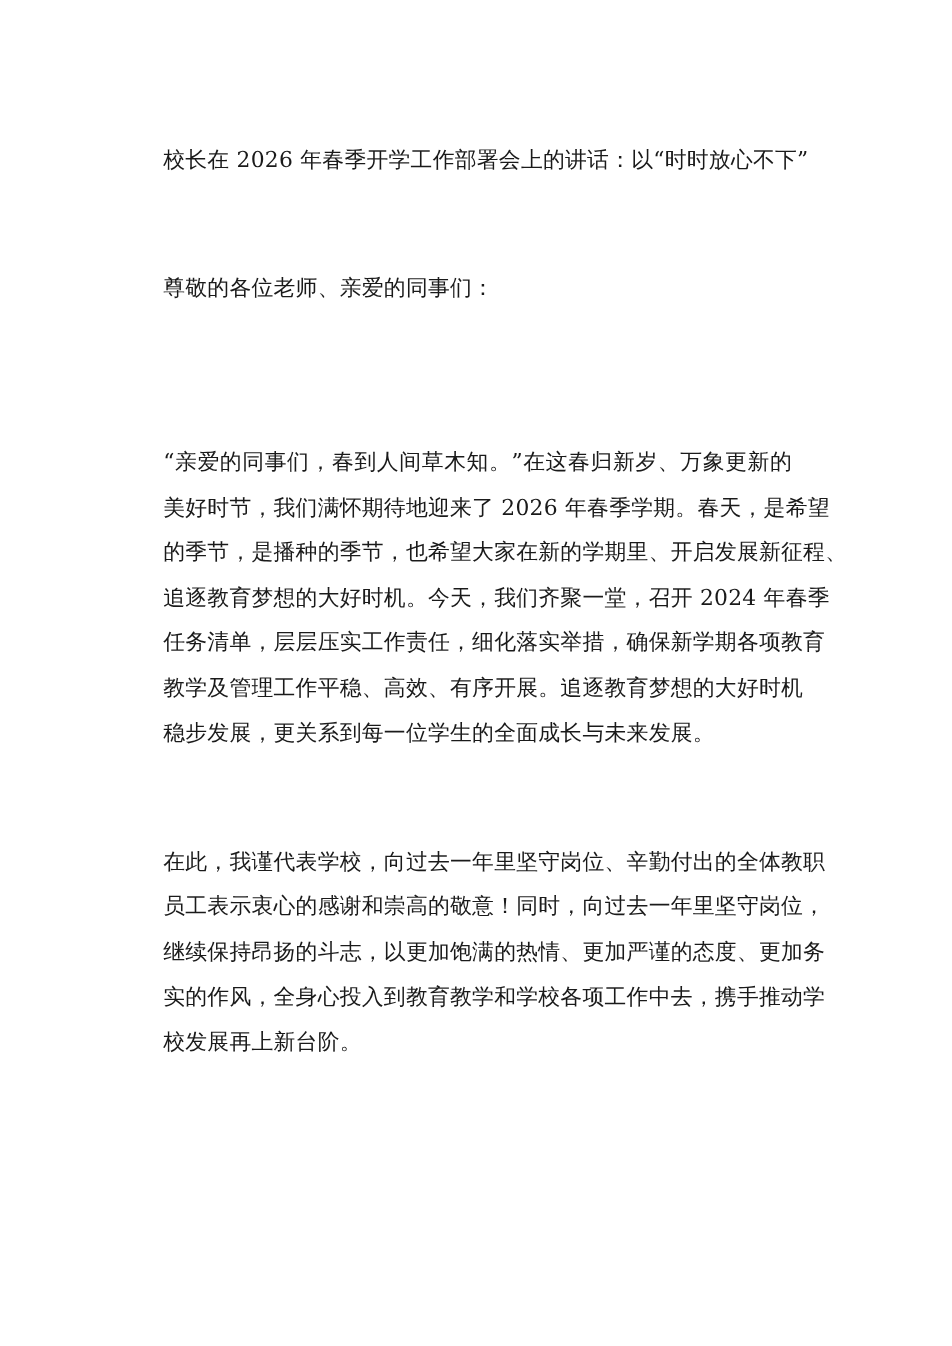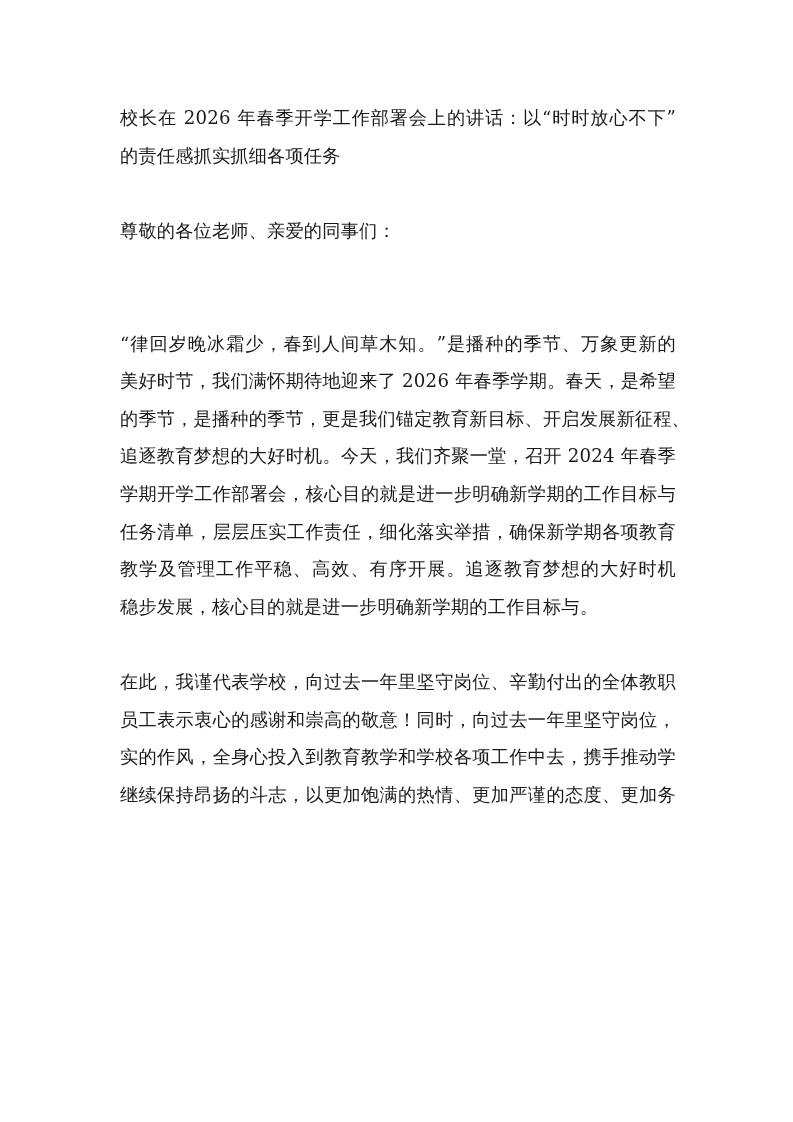"校长在 2026 年春季开学工作部署会上的讲话：以“时时放心不下”" .para { margin: 0 -> 16px }
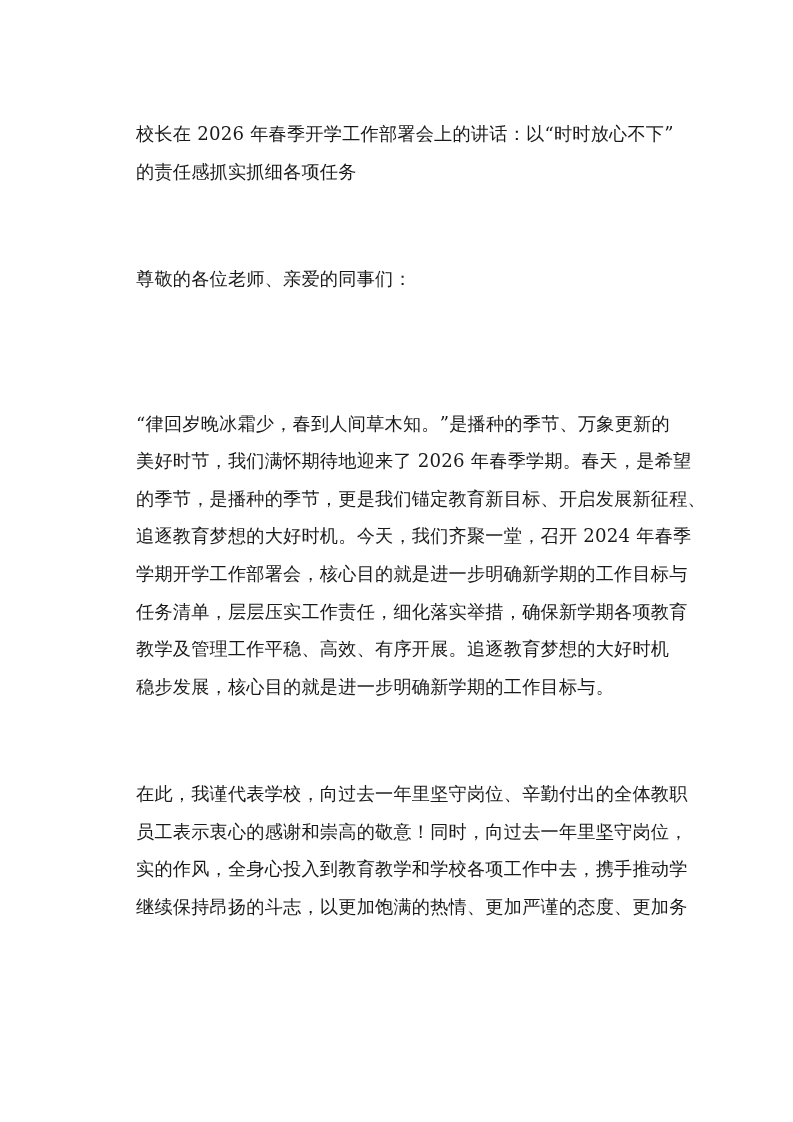"的责任感抓实抓细各项任务" span.line { html: <span>的责任感抓实抓细各项任务</span> -> none }
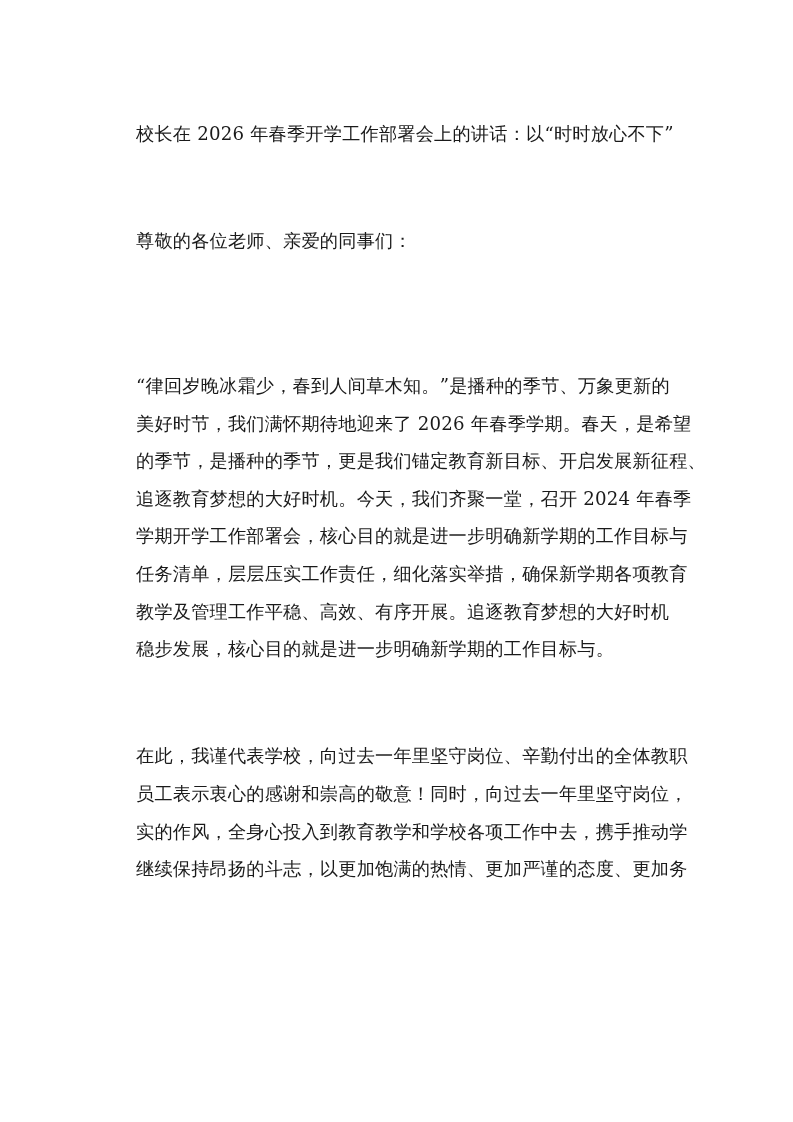"“律回岁晚冰霜少，春到人间草木知。”是播种的季节、万象更新的" span.line { text: 律回岁晚冰霜少，春到人间草木知。”是播种的季节 -> 亲爱的同事们，春到人间草木知。”在这春归新岁 }
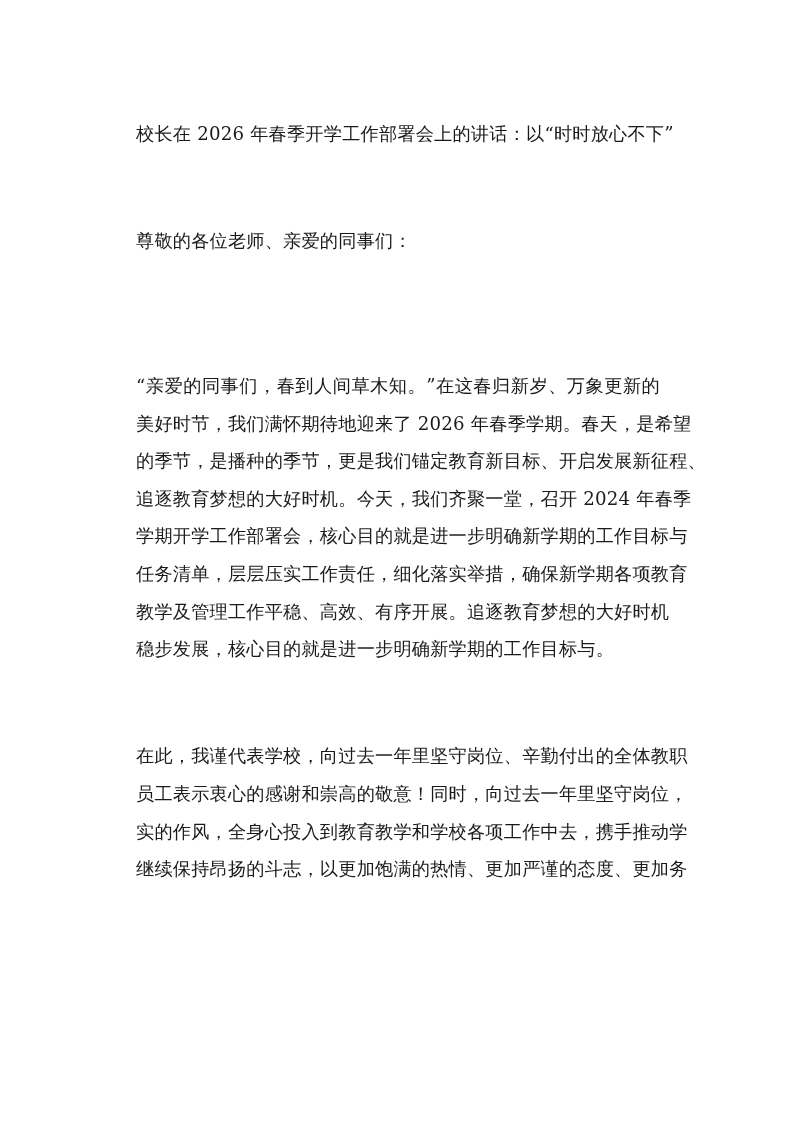"的季节，是播种的季节，更是我们锚定教育新目标、开启发展新征程、" span.line { text: 更是我们锚定教育新目标 -> 也希望大家在新的学期里 }
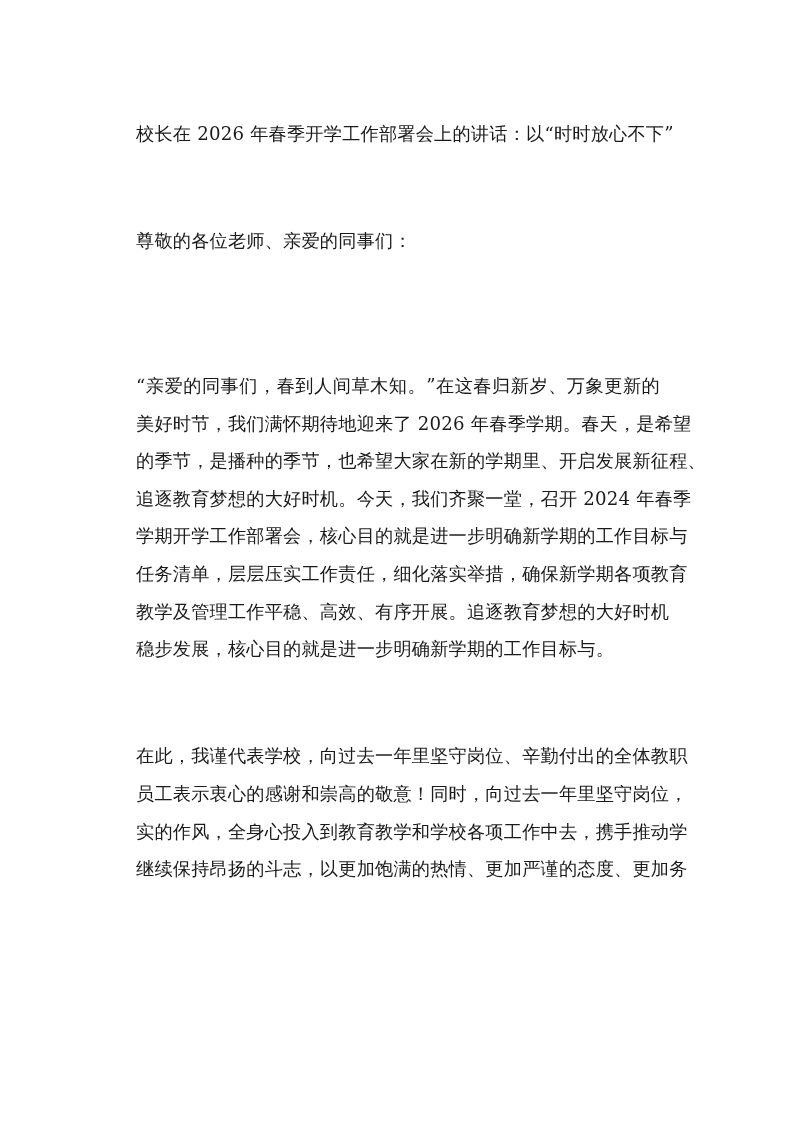"学期开学工作部署会，核心目的就是进一步明确新学期的工作目标与" span.line { html: <span>学期开学工作部署会，核心目的就是进一步明确新学期的工作目标与</span> -> none }
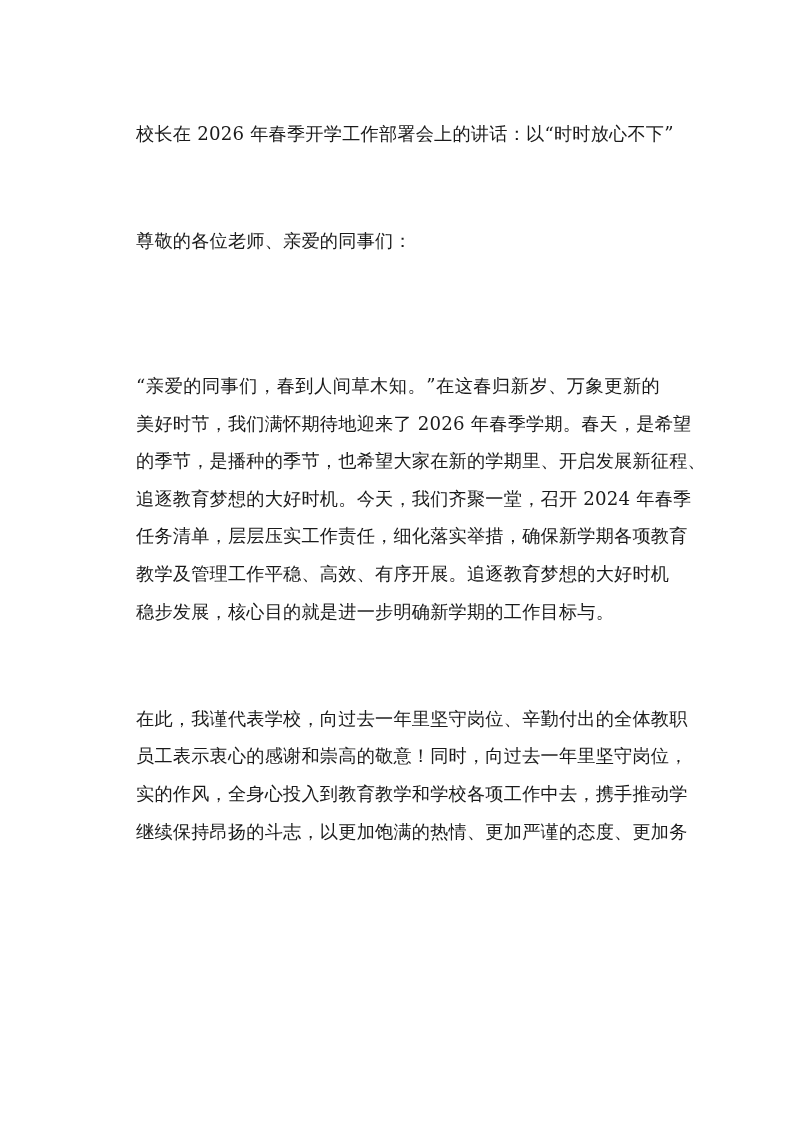"稳步发展，核心目的就是进一步明确新学期的工作目标与。" span.line { text: 核心目的就是进一步明确新学期的工作目标与 -> 更关系到每一位学生的全面成长与未来发展 }
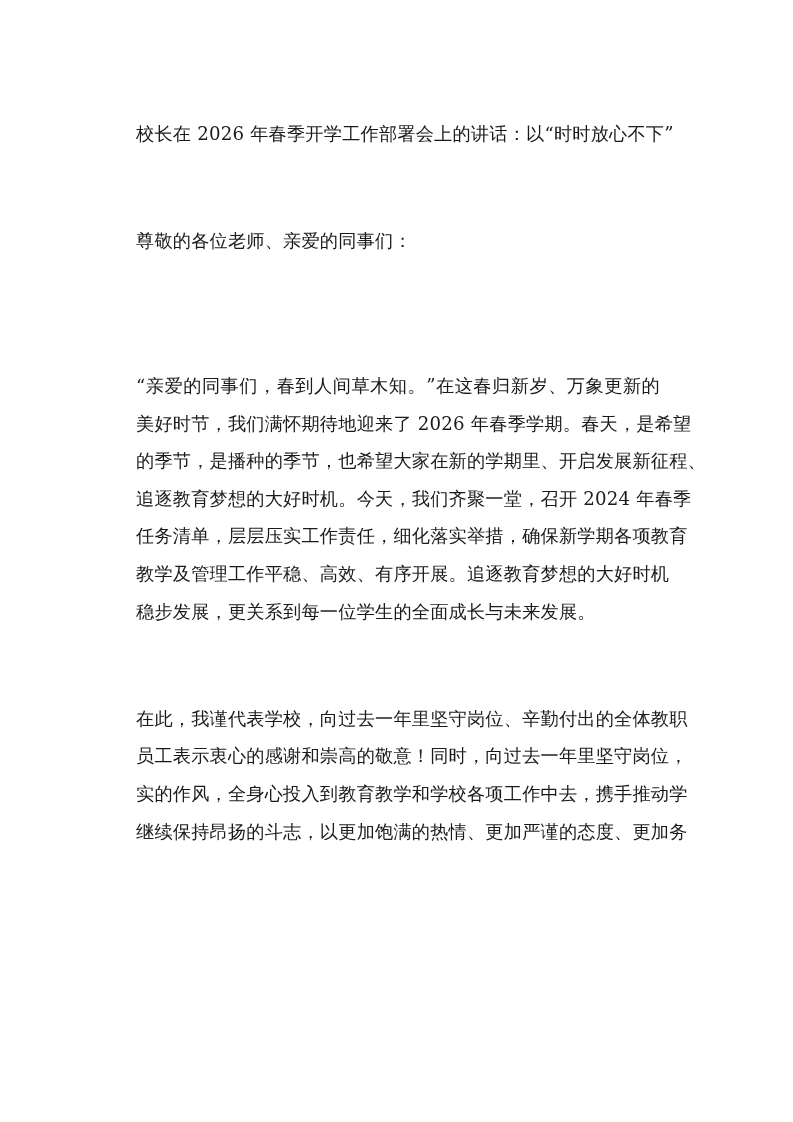"实的作风，全身心投入到教育教学和学校各项工作中去，携手推动学" span.line { order: before "继续保持昂扬的斗志，以更加饱满的热情、更加严谨的态度、更加务" -> after "继续保持昂扬的斗志，以更加饱满的热情、更加严谨的态度、更加务" }
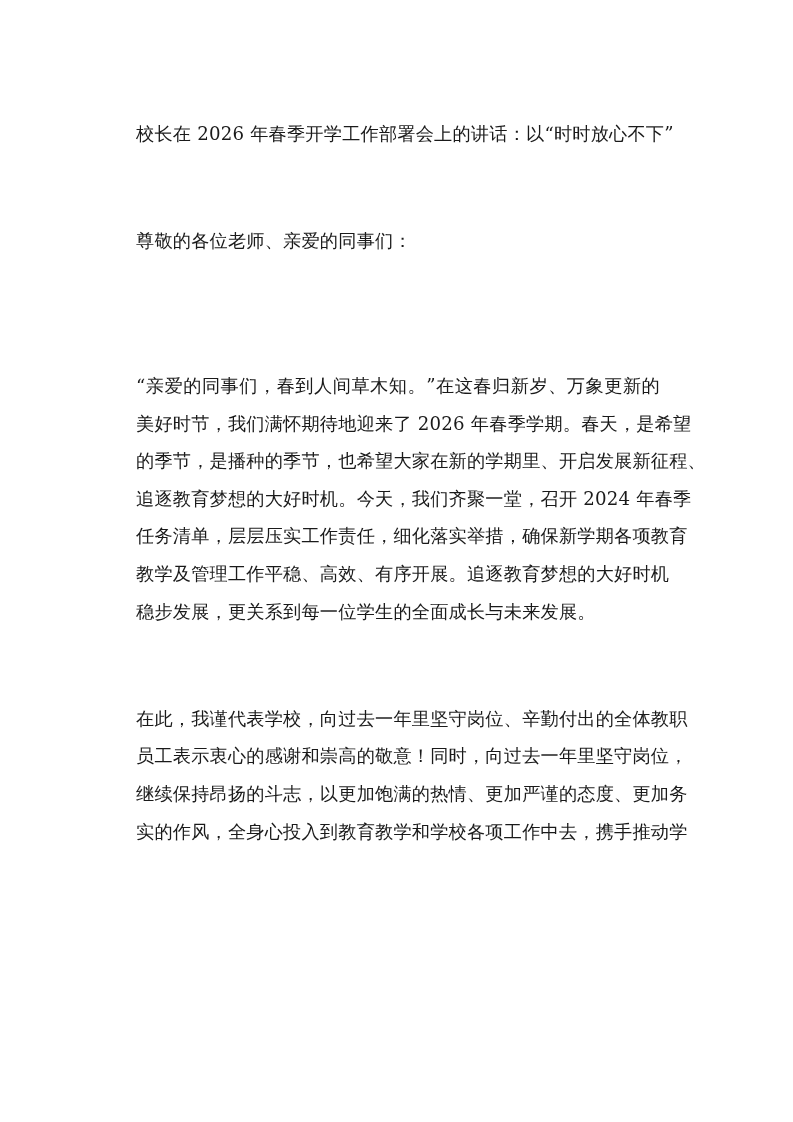"校发展再上新台阶。" span.line { html: none -> <span>校发展再上新台阶。</span> }
